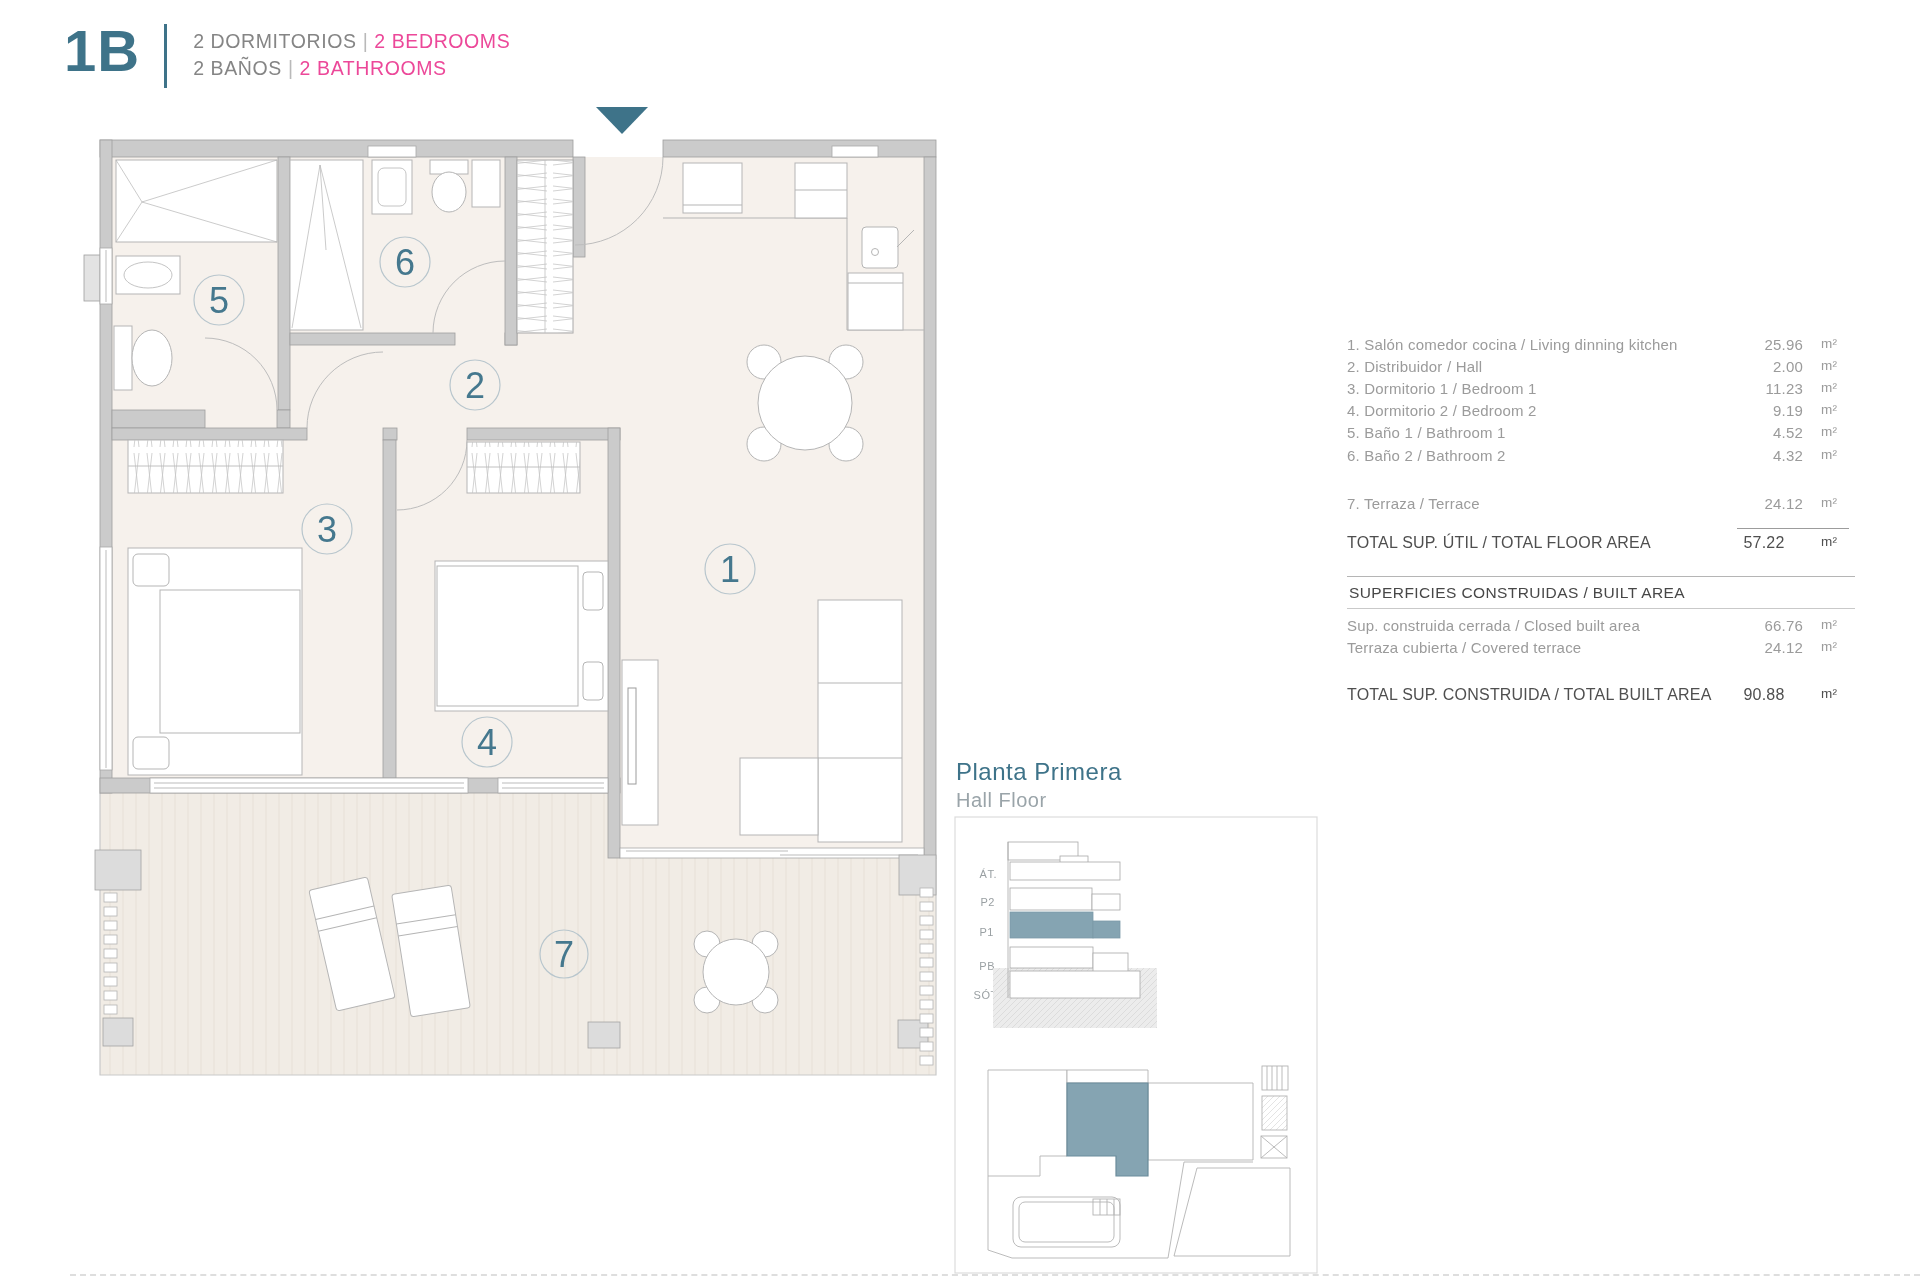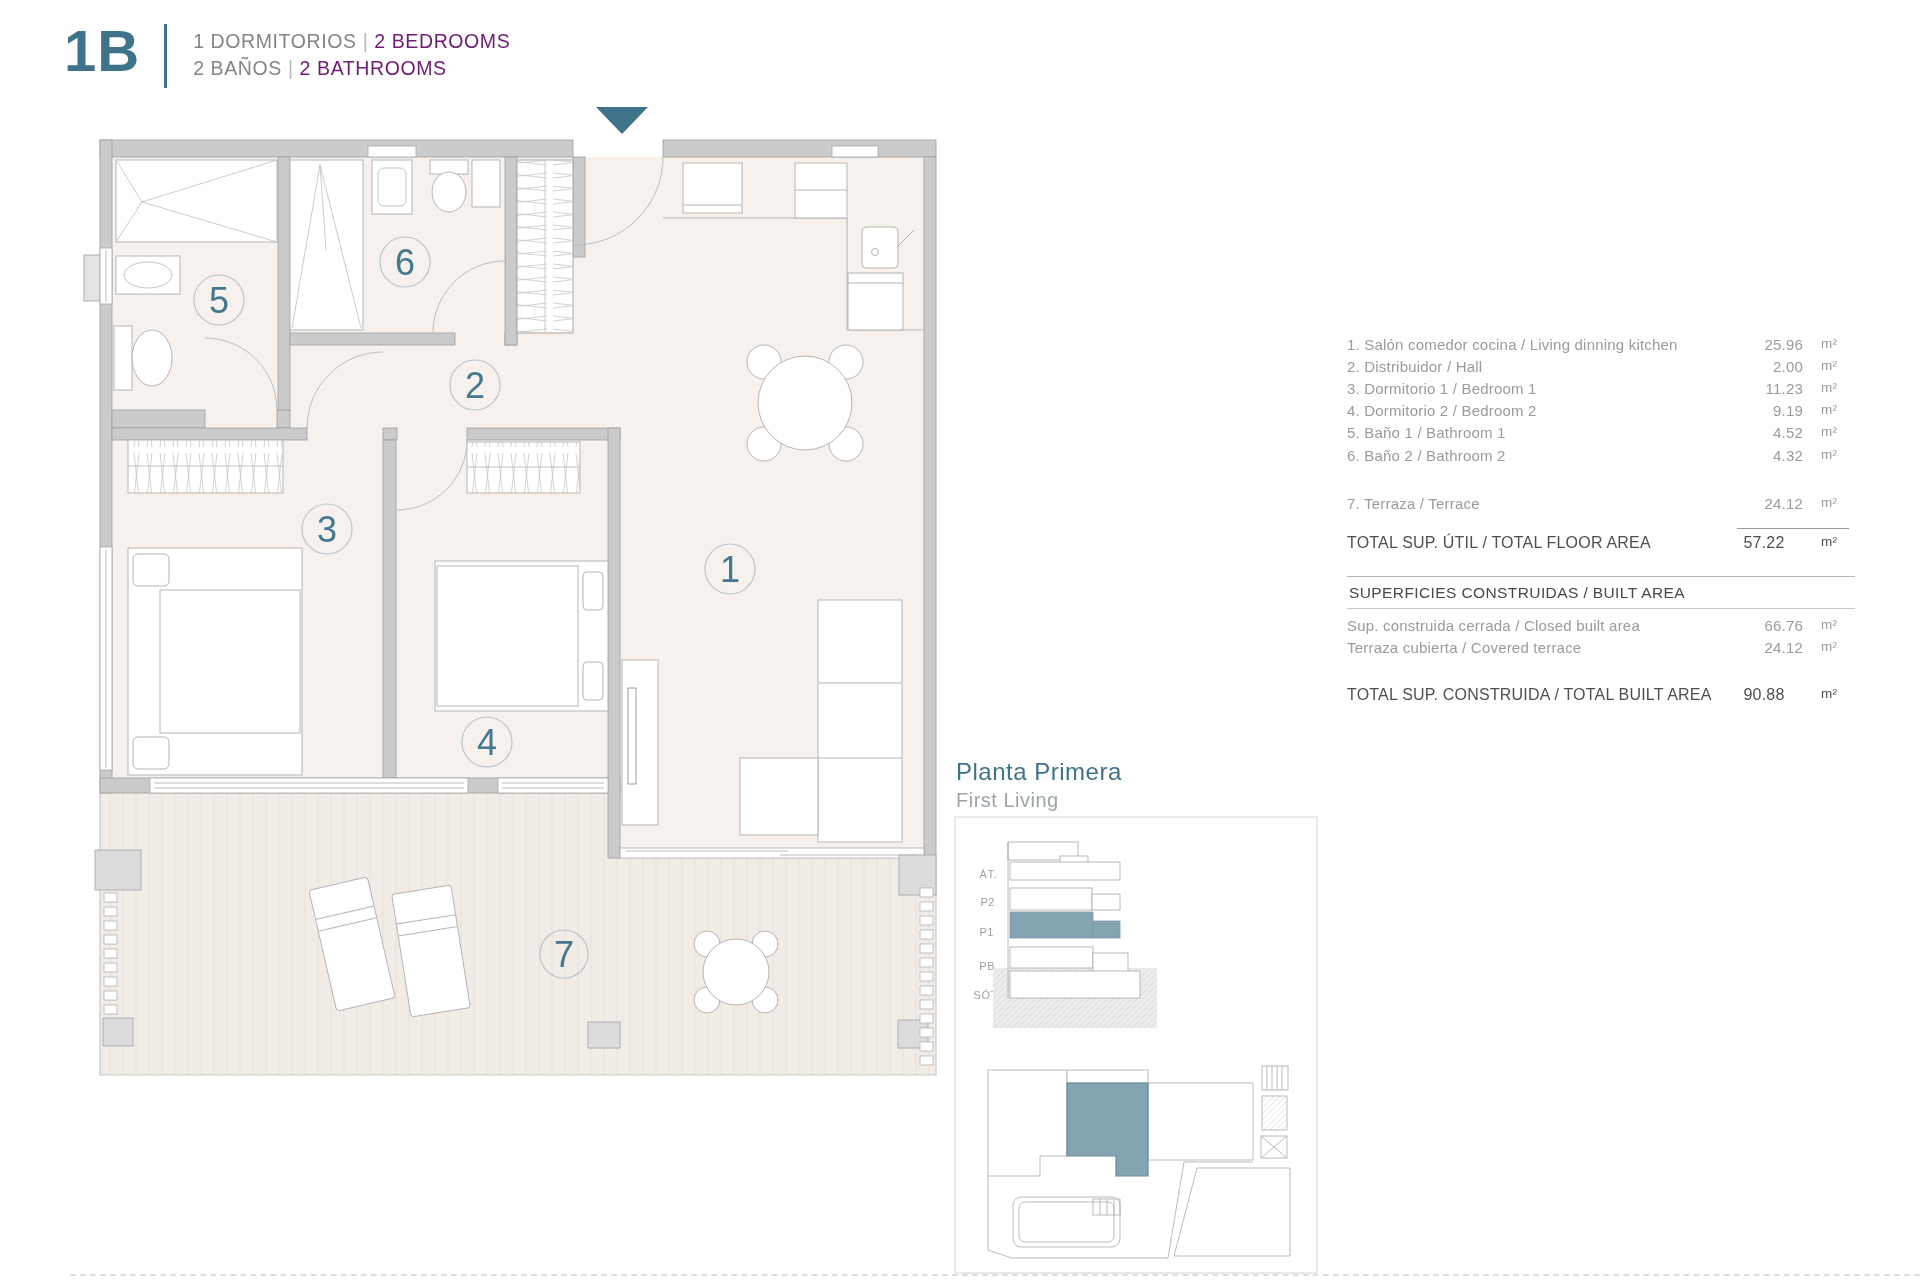"1 DORMITORIOS" span.es { text: 1 -> 2 }
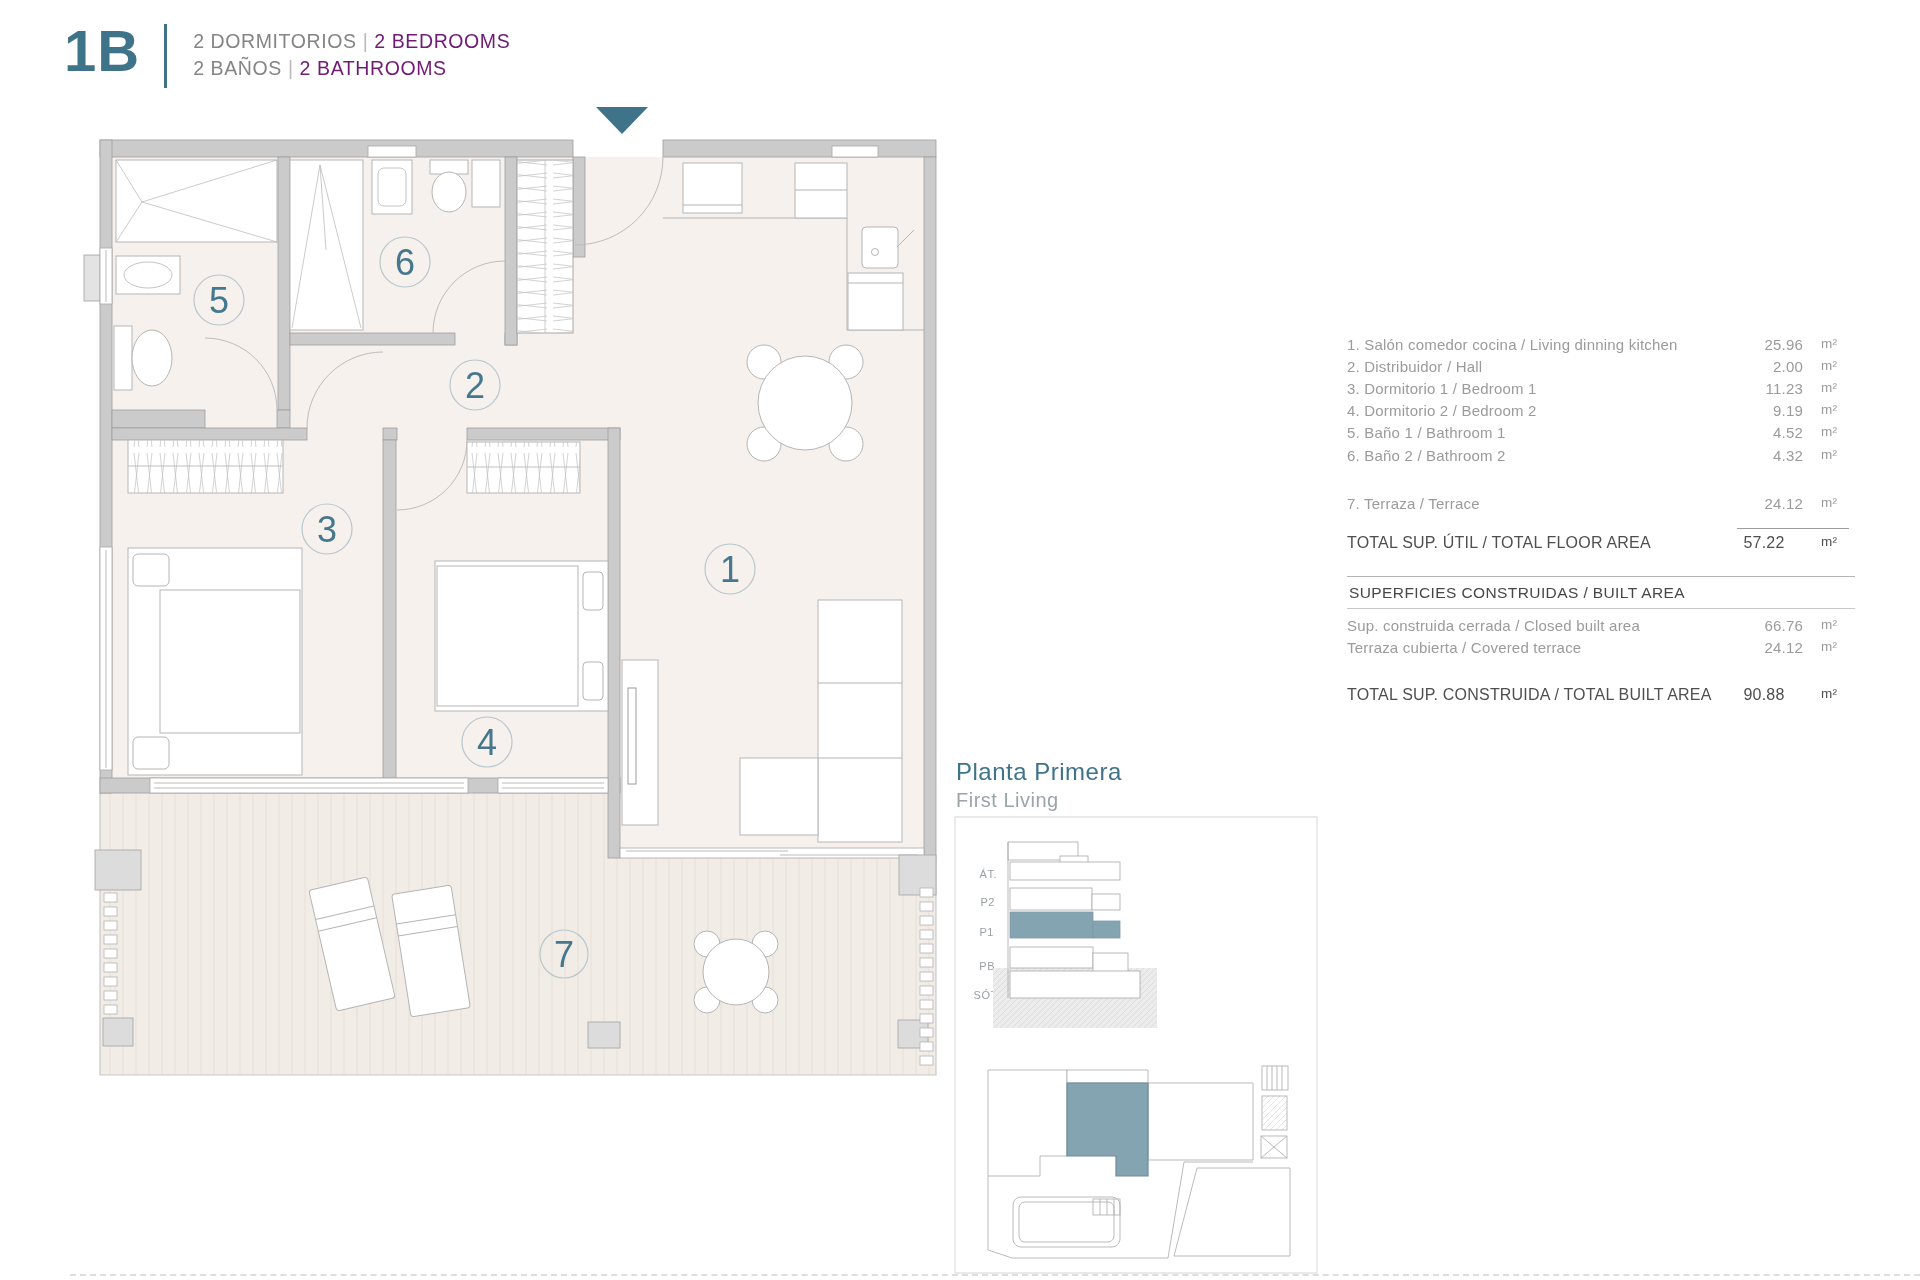"2 BEDROOMS" .en { color: #701a75 -> #ec4899 }
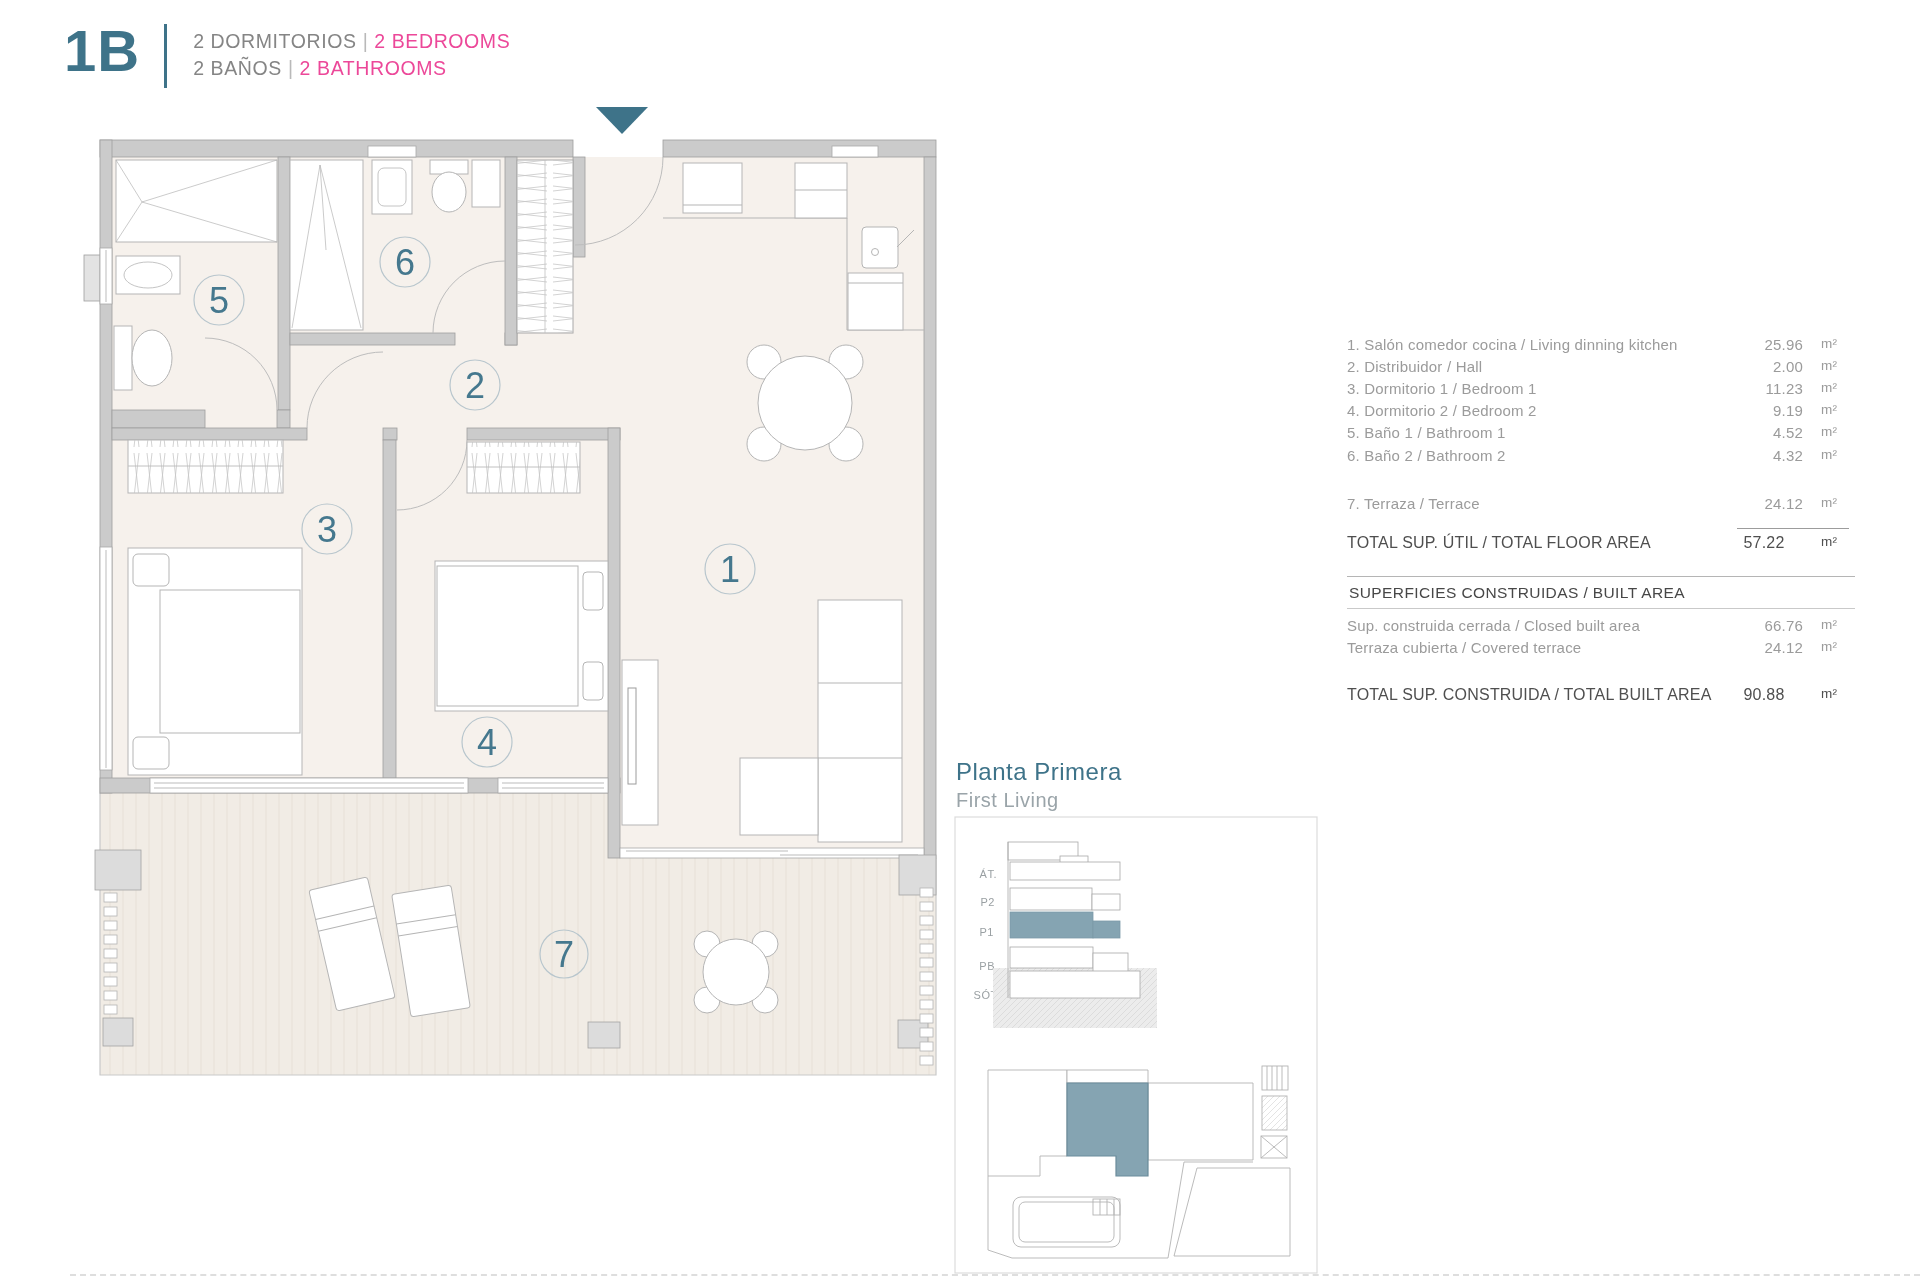"First Living" div.t2 { text: First Living -> Hall Floor }
